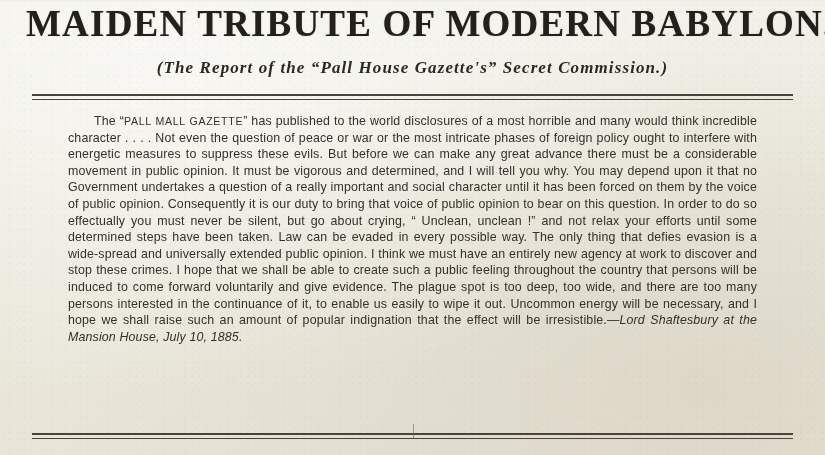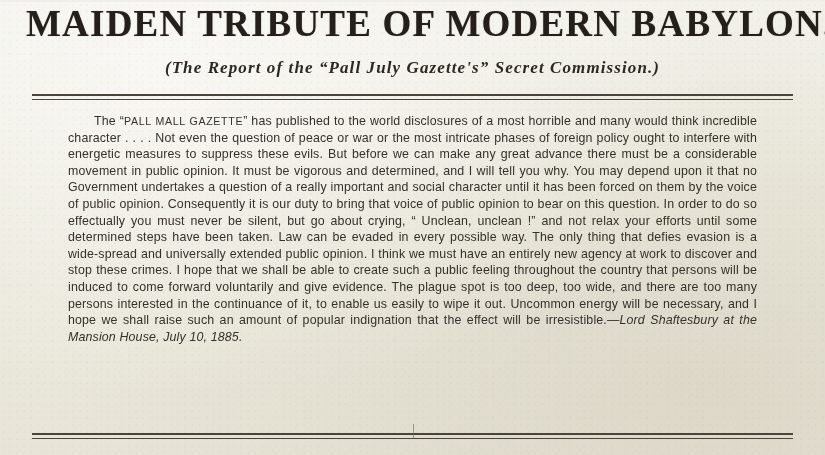"(The Report of the “Pall" div.subtitle { text: July -> House }
